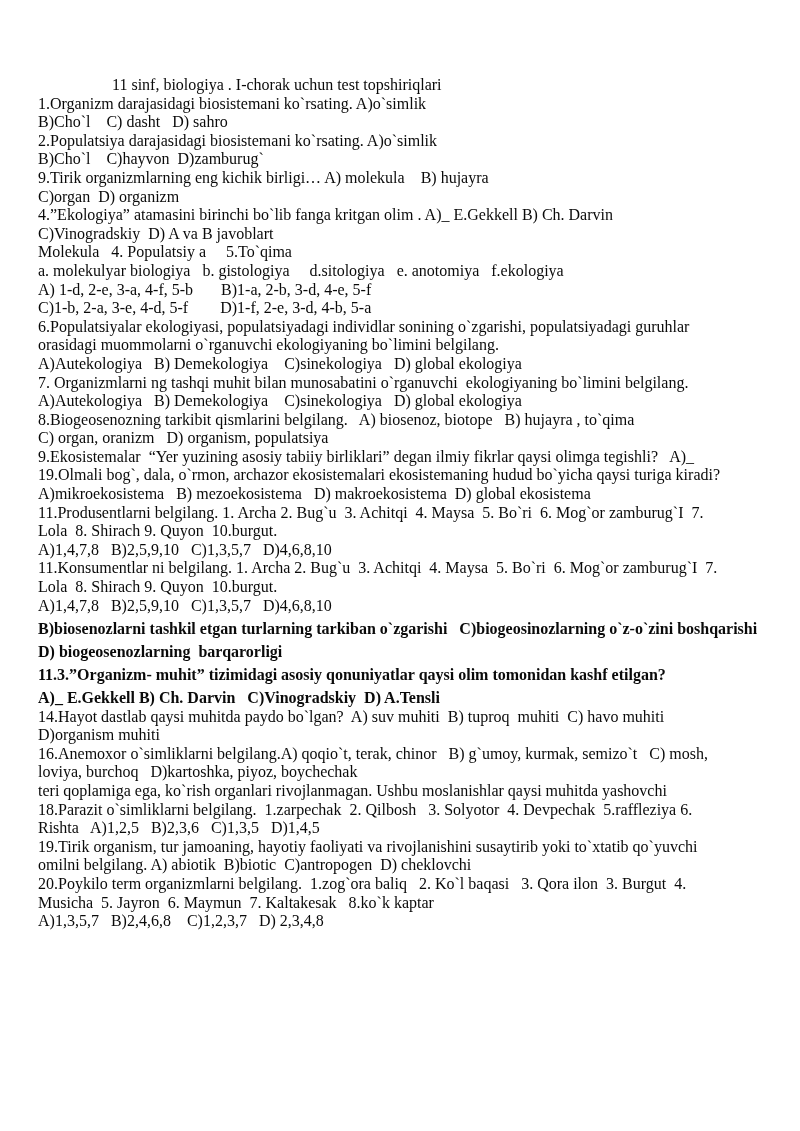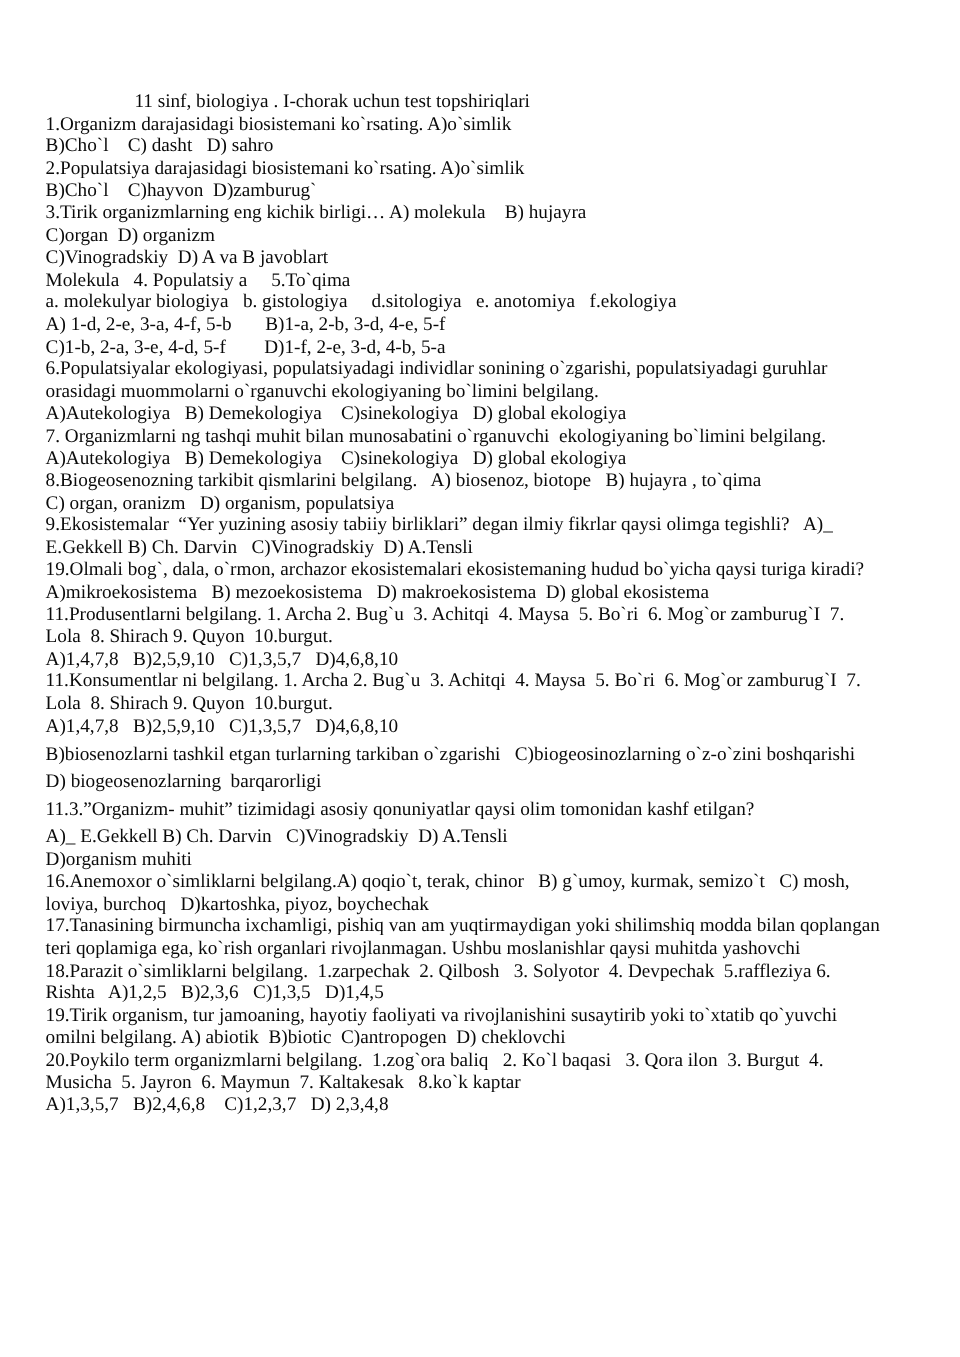"3.Tirik organizmlarning eng kichik" div.line { text: 3.Tirik -> 9.Tirik }
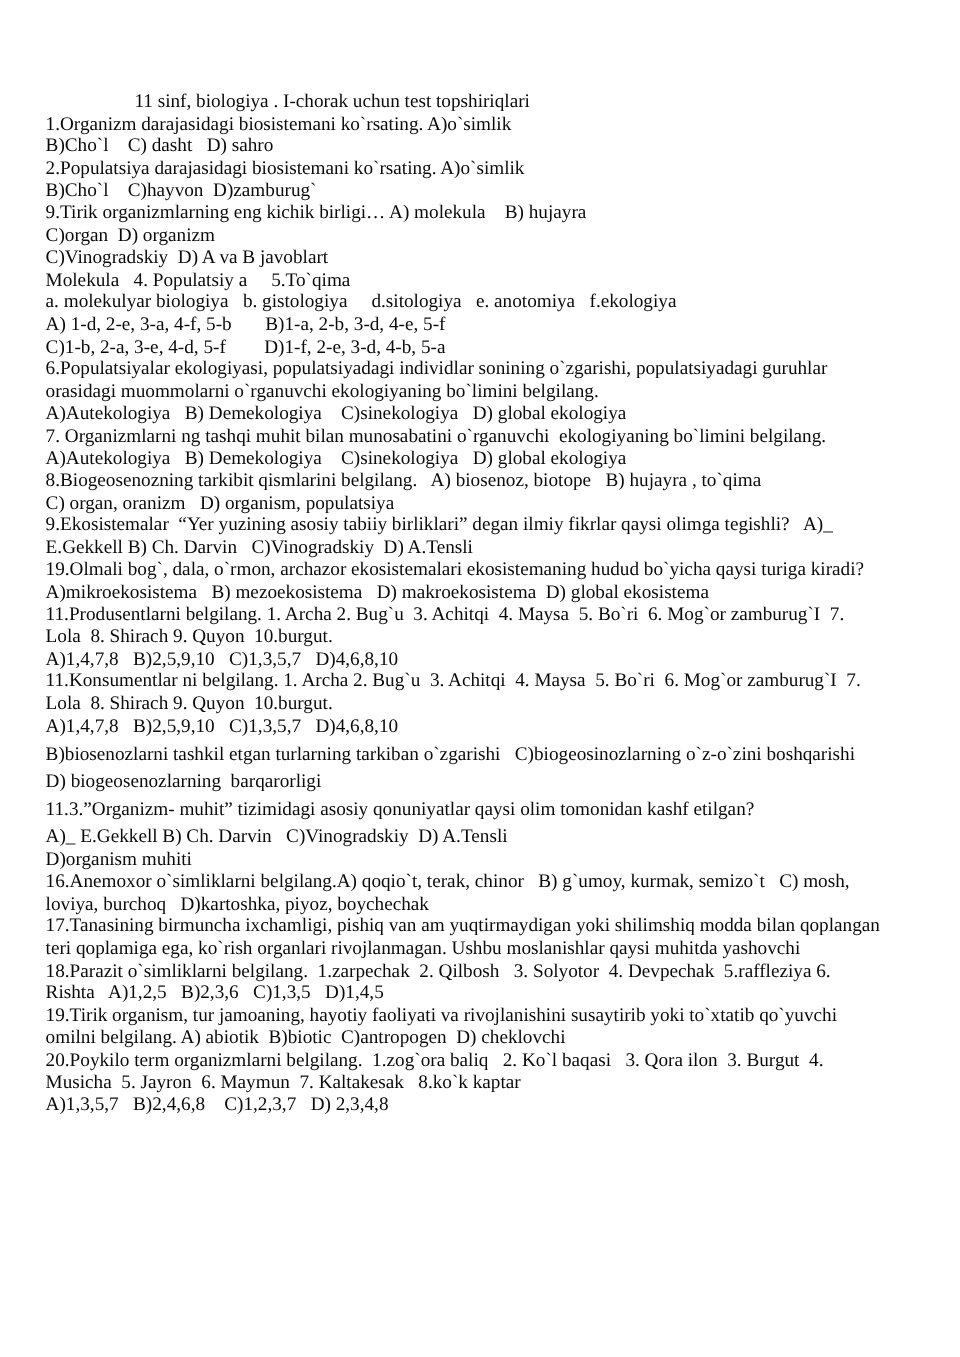"4.”Ekologiya” atamasini birinchi bo`lib" div.line { html: none -> <div>4.”Ekologiya” atamasini birinchi bo`lib fanga kritgan olim . A)_ E.Gekkell B) Ch. Darvin</div> }
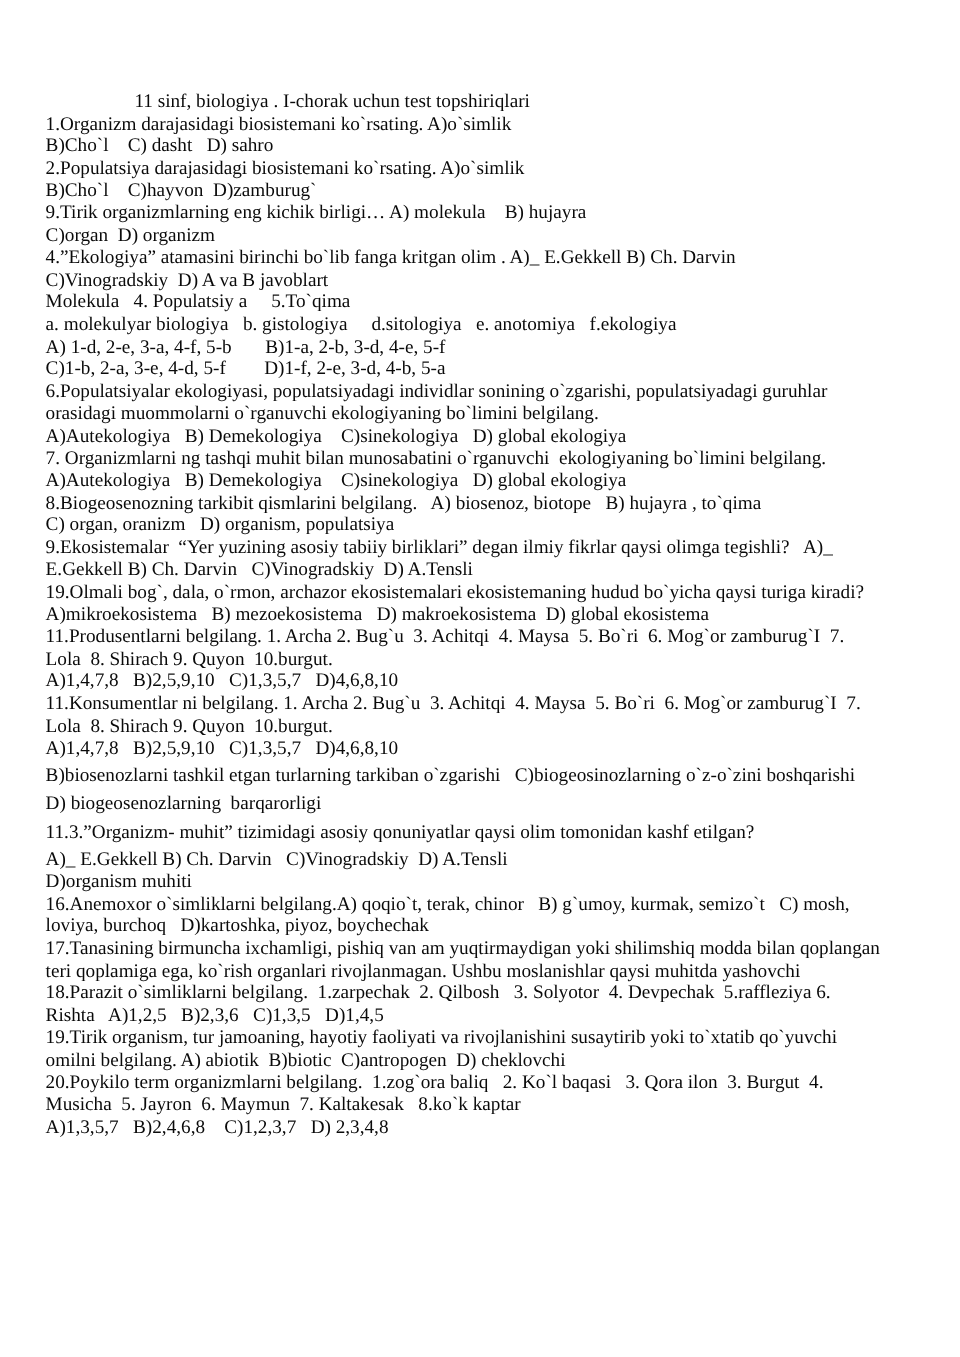"E.Gekkell B) Ch. Darvin C)Vinogradskiy" div.line { html: <div>E.Gekkell B) Ch. Darvin C)Vinogradskiy D) A.Tensli</div> -> none }
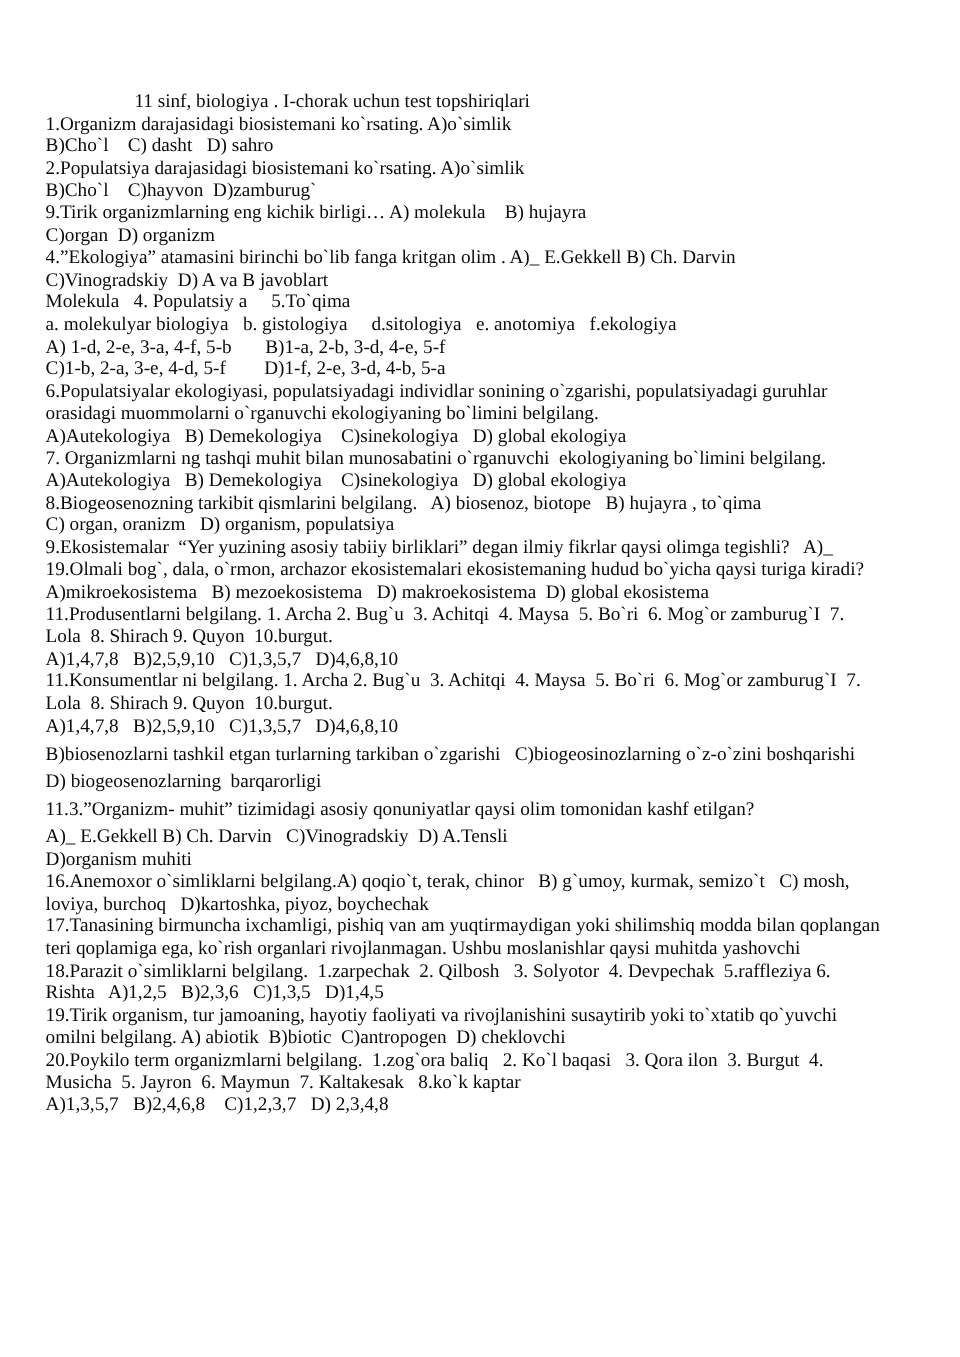"B)biosenozlarni tashkil etgan turlarning" .gap { font-weight: none -> bold }
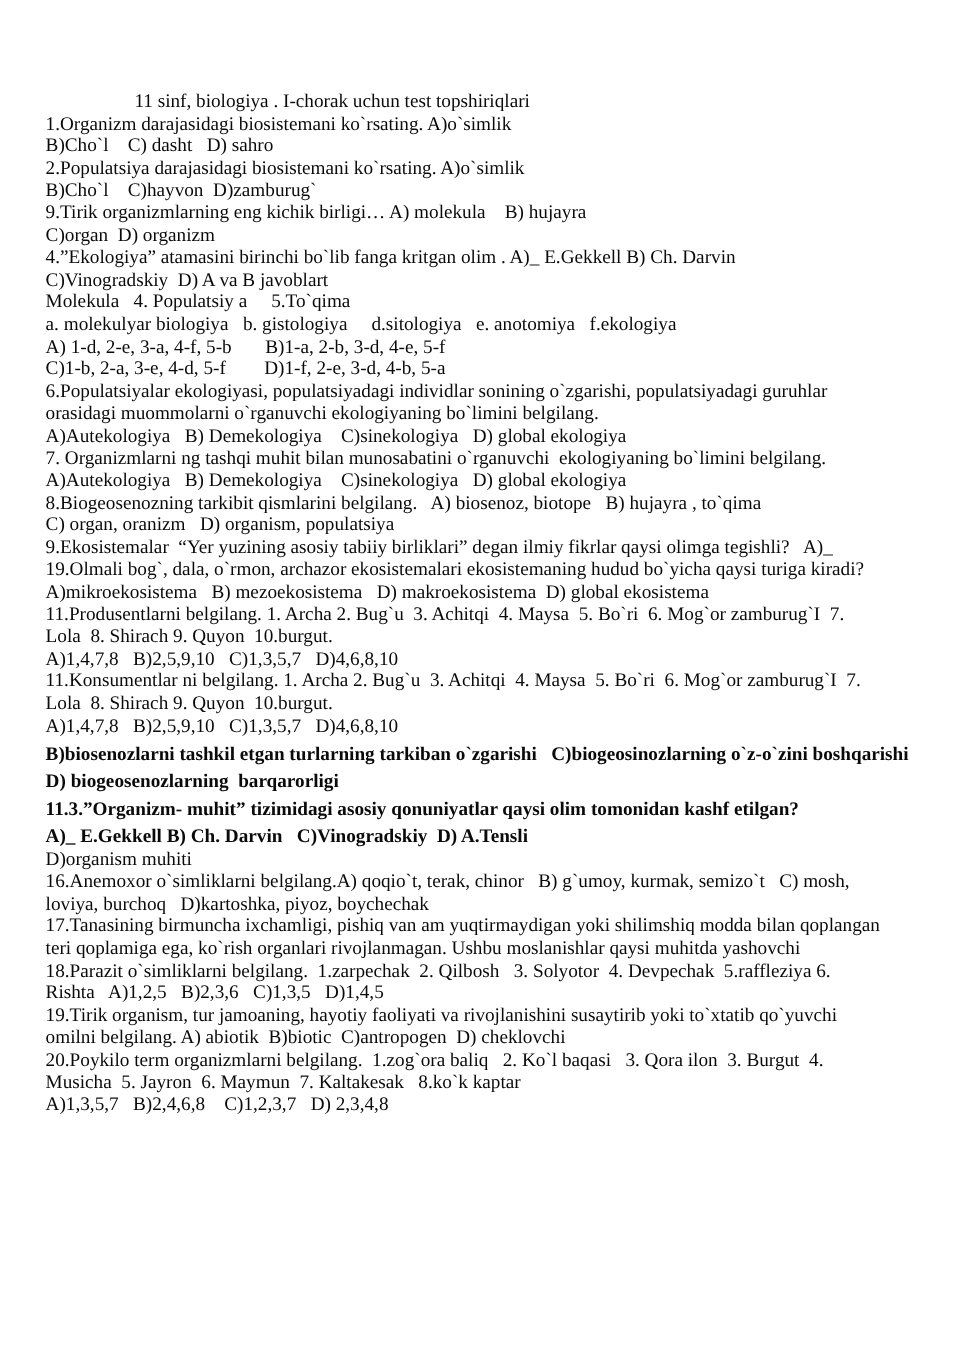"14.Hayot dastlab qaysi muhitda paydo" div.line { html: none -> <div>14.Hayot dastlab qaysi muhitda paydo bo`lgan? A) suv muhiti B) tuproq muhiti C) havo muhiti</div> }
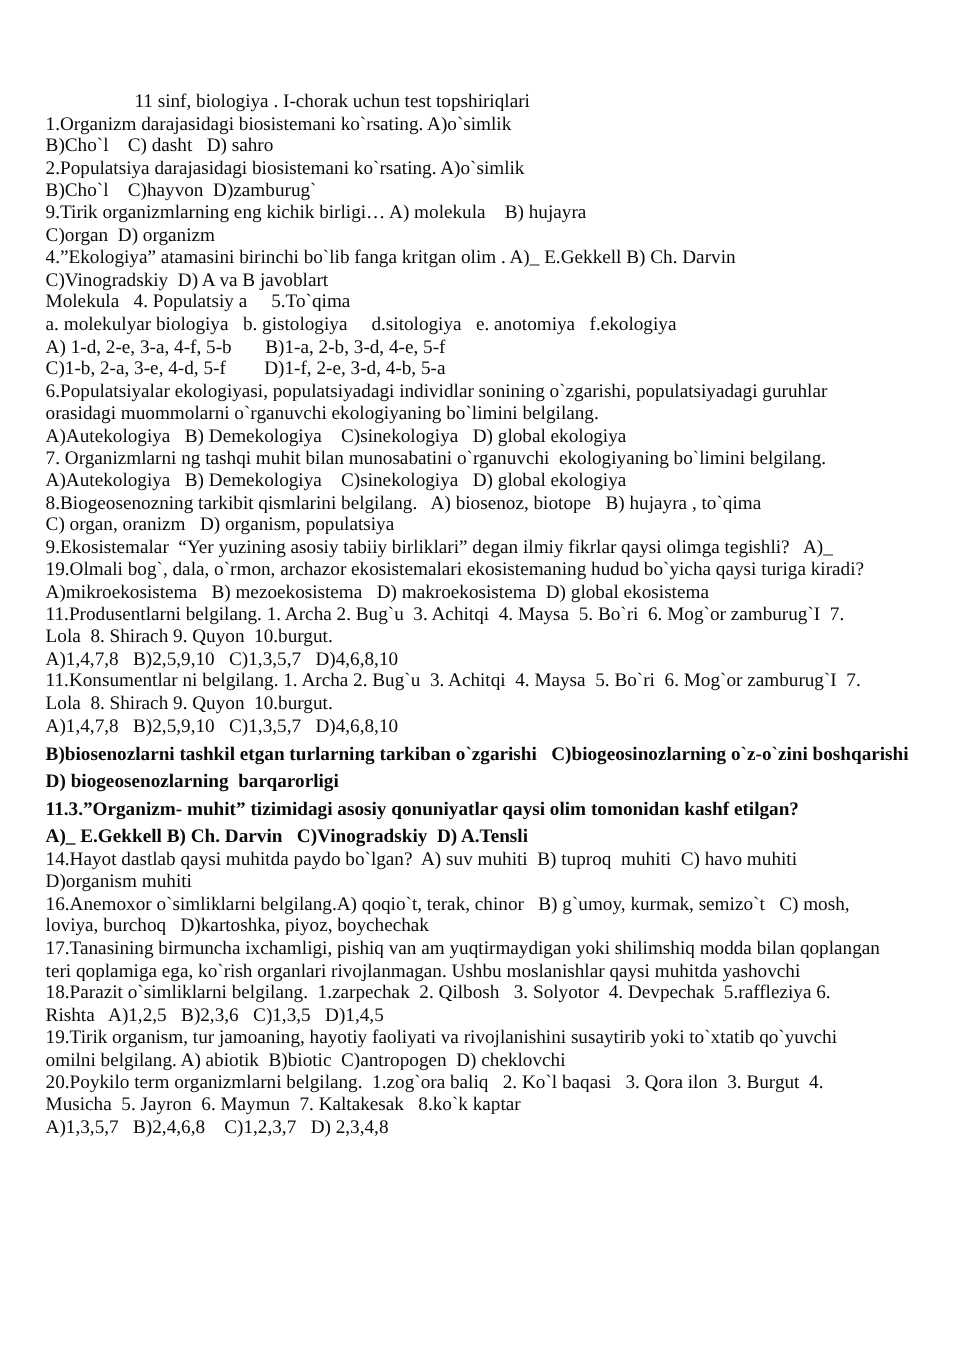"17.Tanasining birmuncha ixchamligi," div.line { html: <div>17.Tanasining birmuncha ixchamligi, pishiq van am yuqtirmaydigan yoki shilimshiq modda bilan qoplangan</div> -> none }
